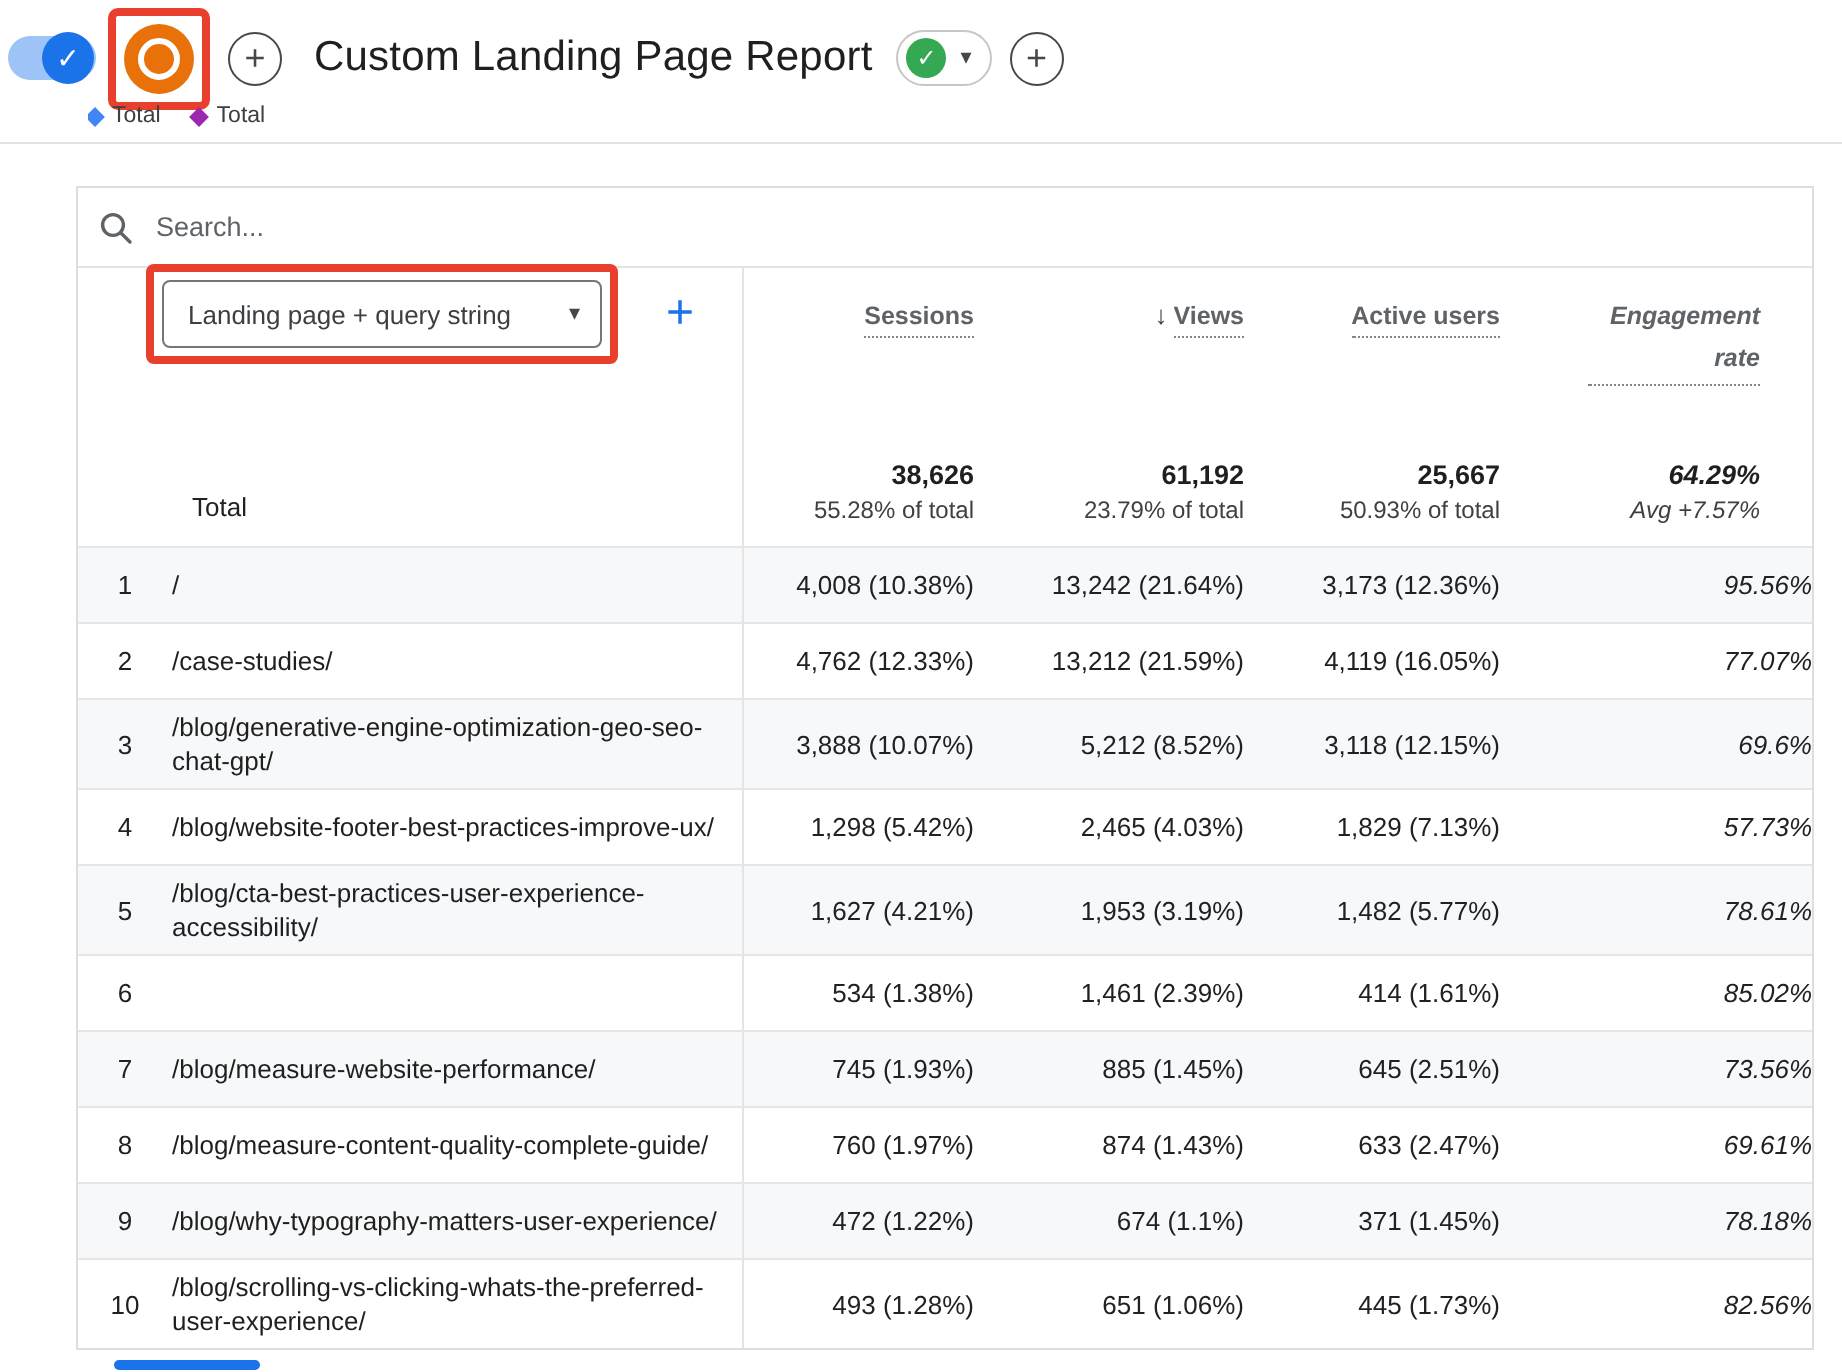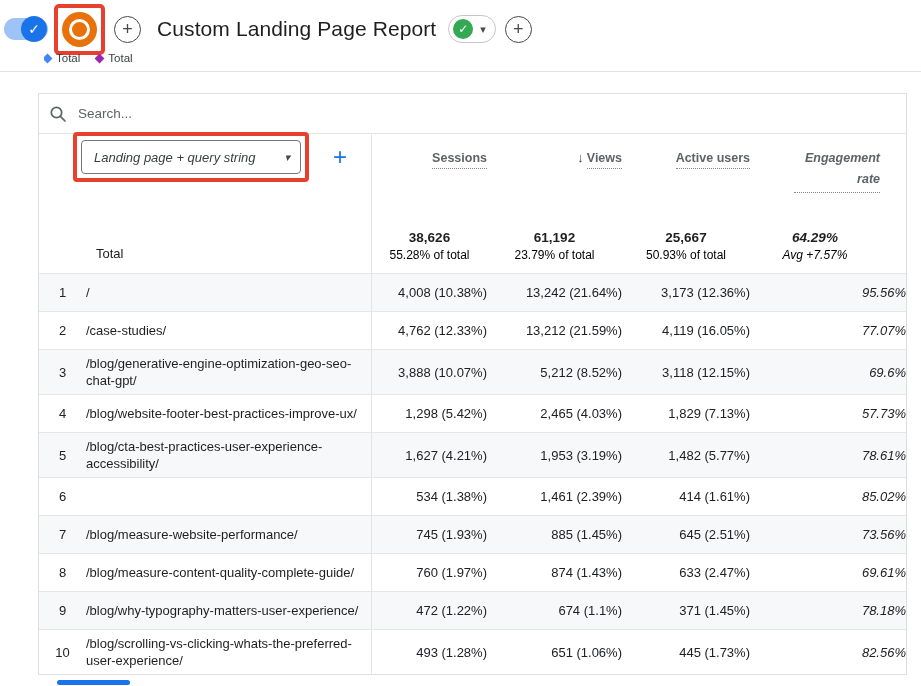"Landing page + query string" .dropdown-btn { font-style: italic -> none }
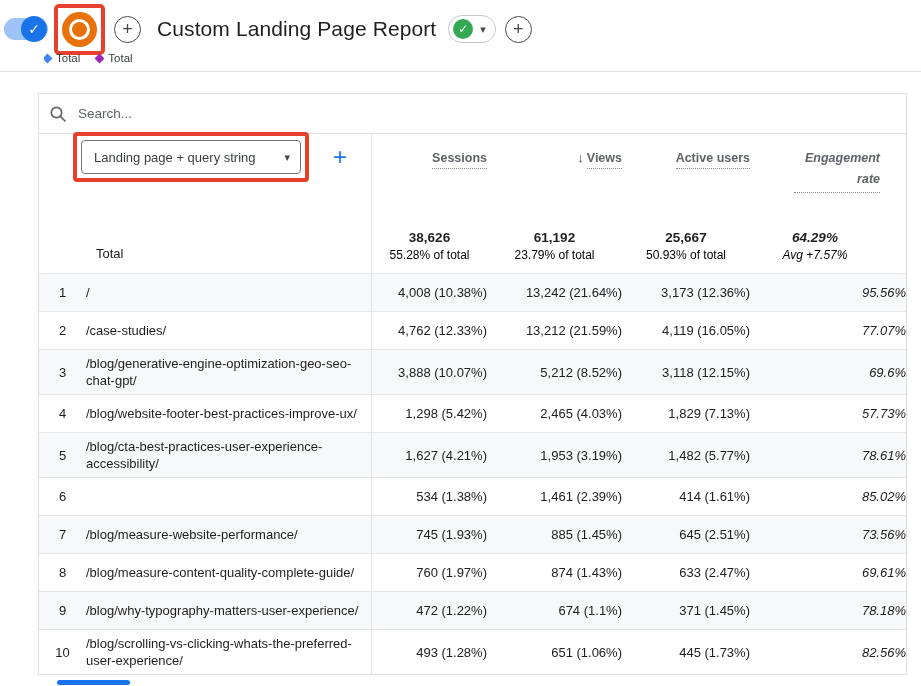"38,626" .totals .metric { text-align: center -> none }
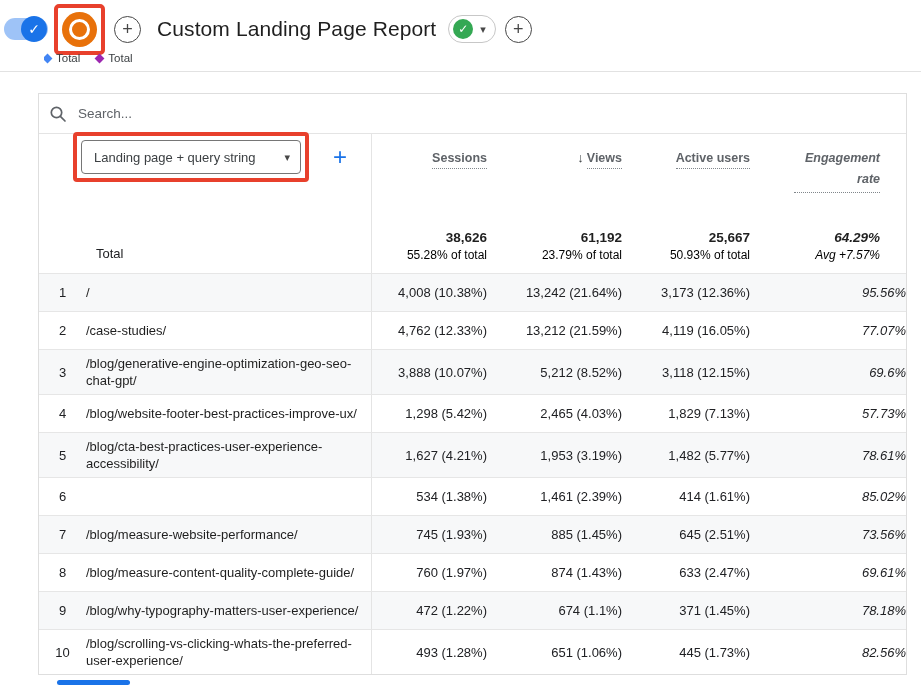"55.28% of total" .totals .sub { color: #000000 -> #404040 }
